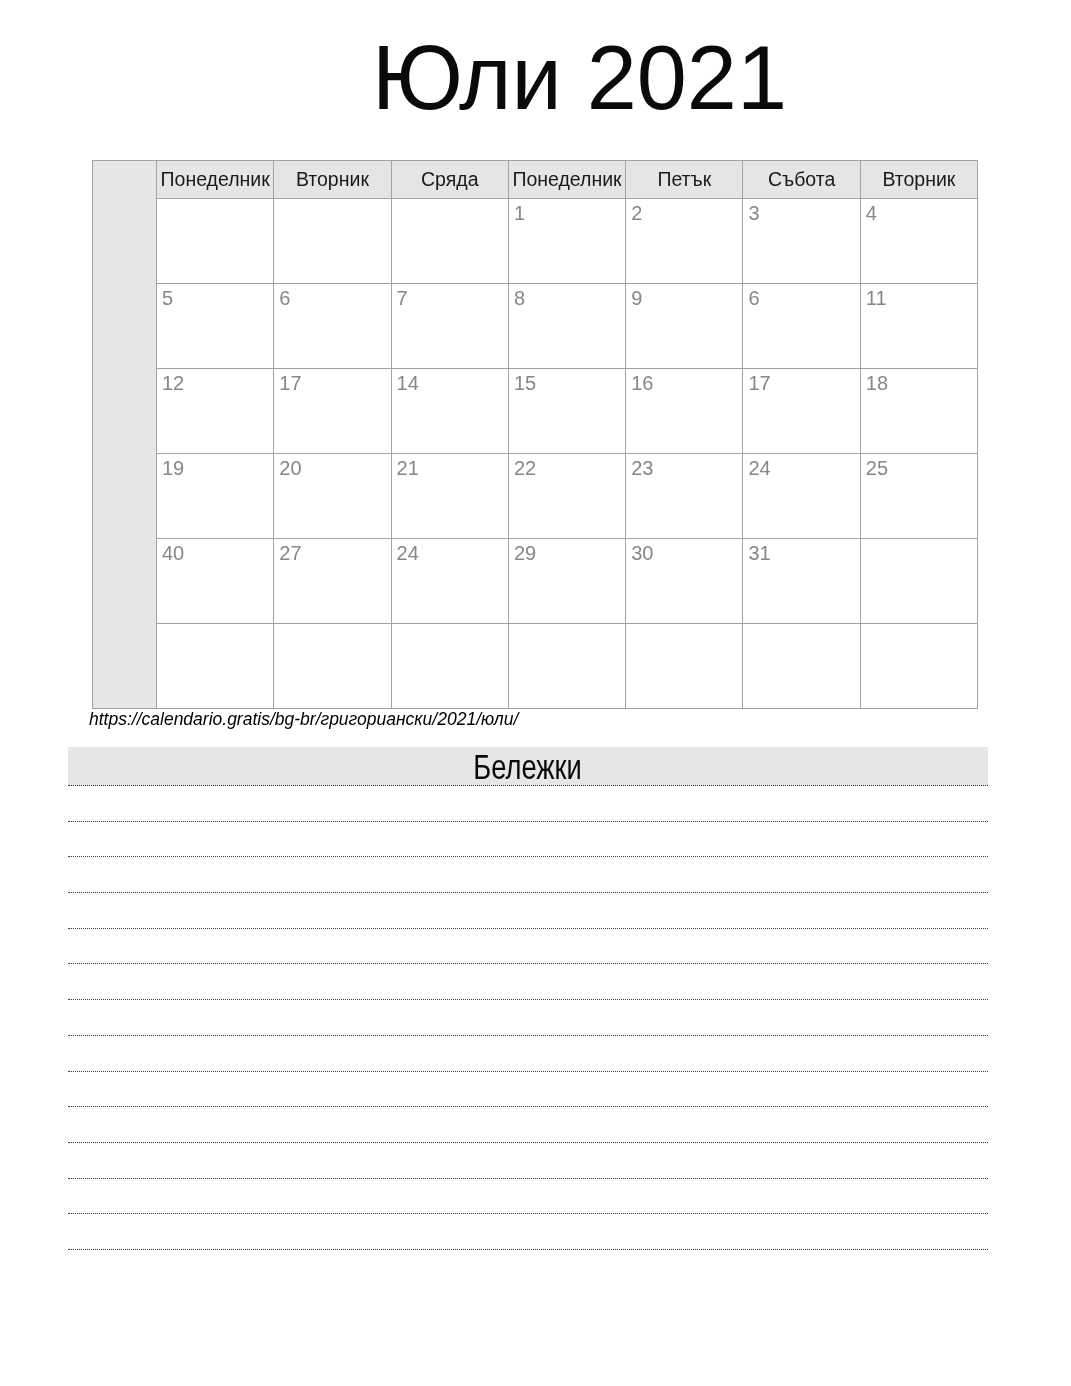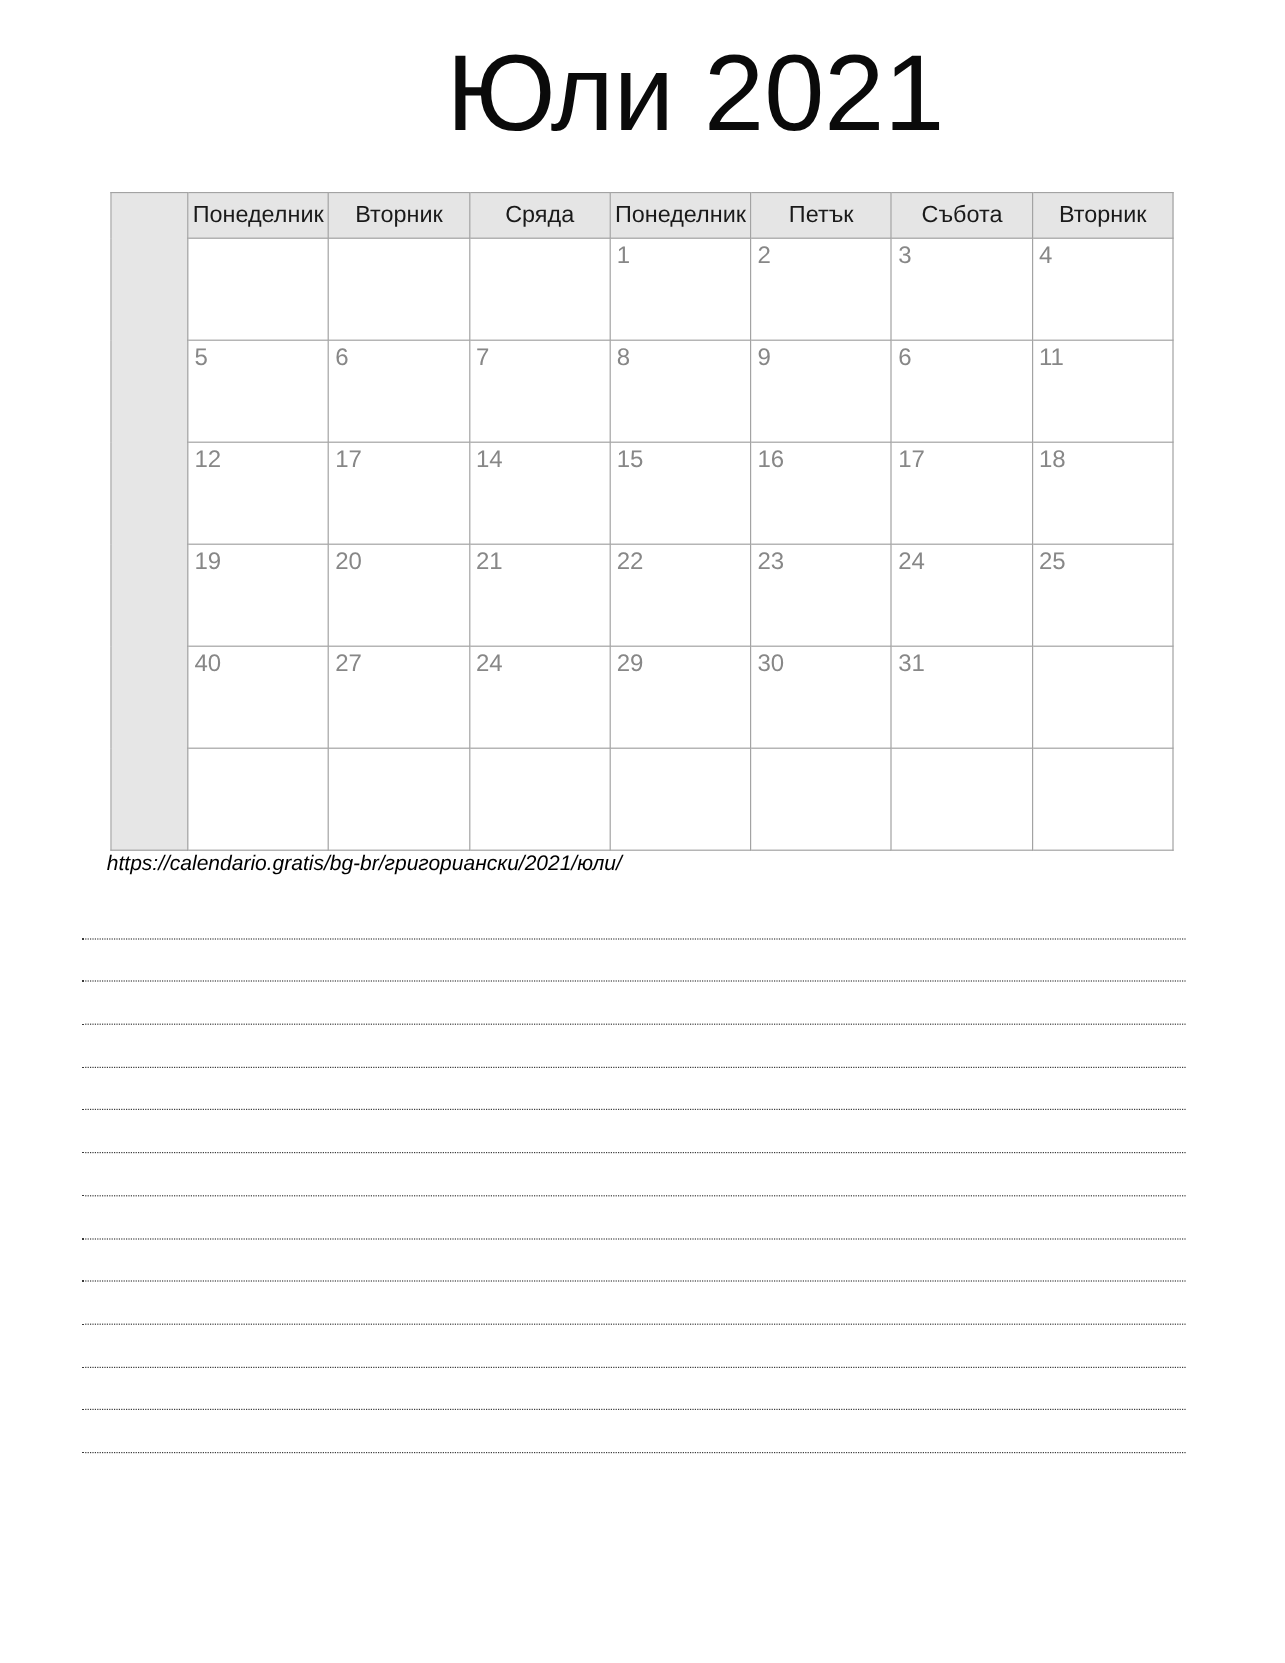"Бележки" div.notes-header { html: none -> <div> <span>Бележки</span> </div> }
